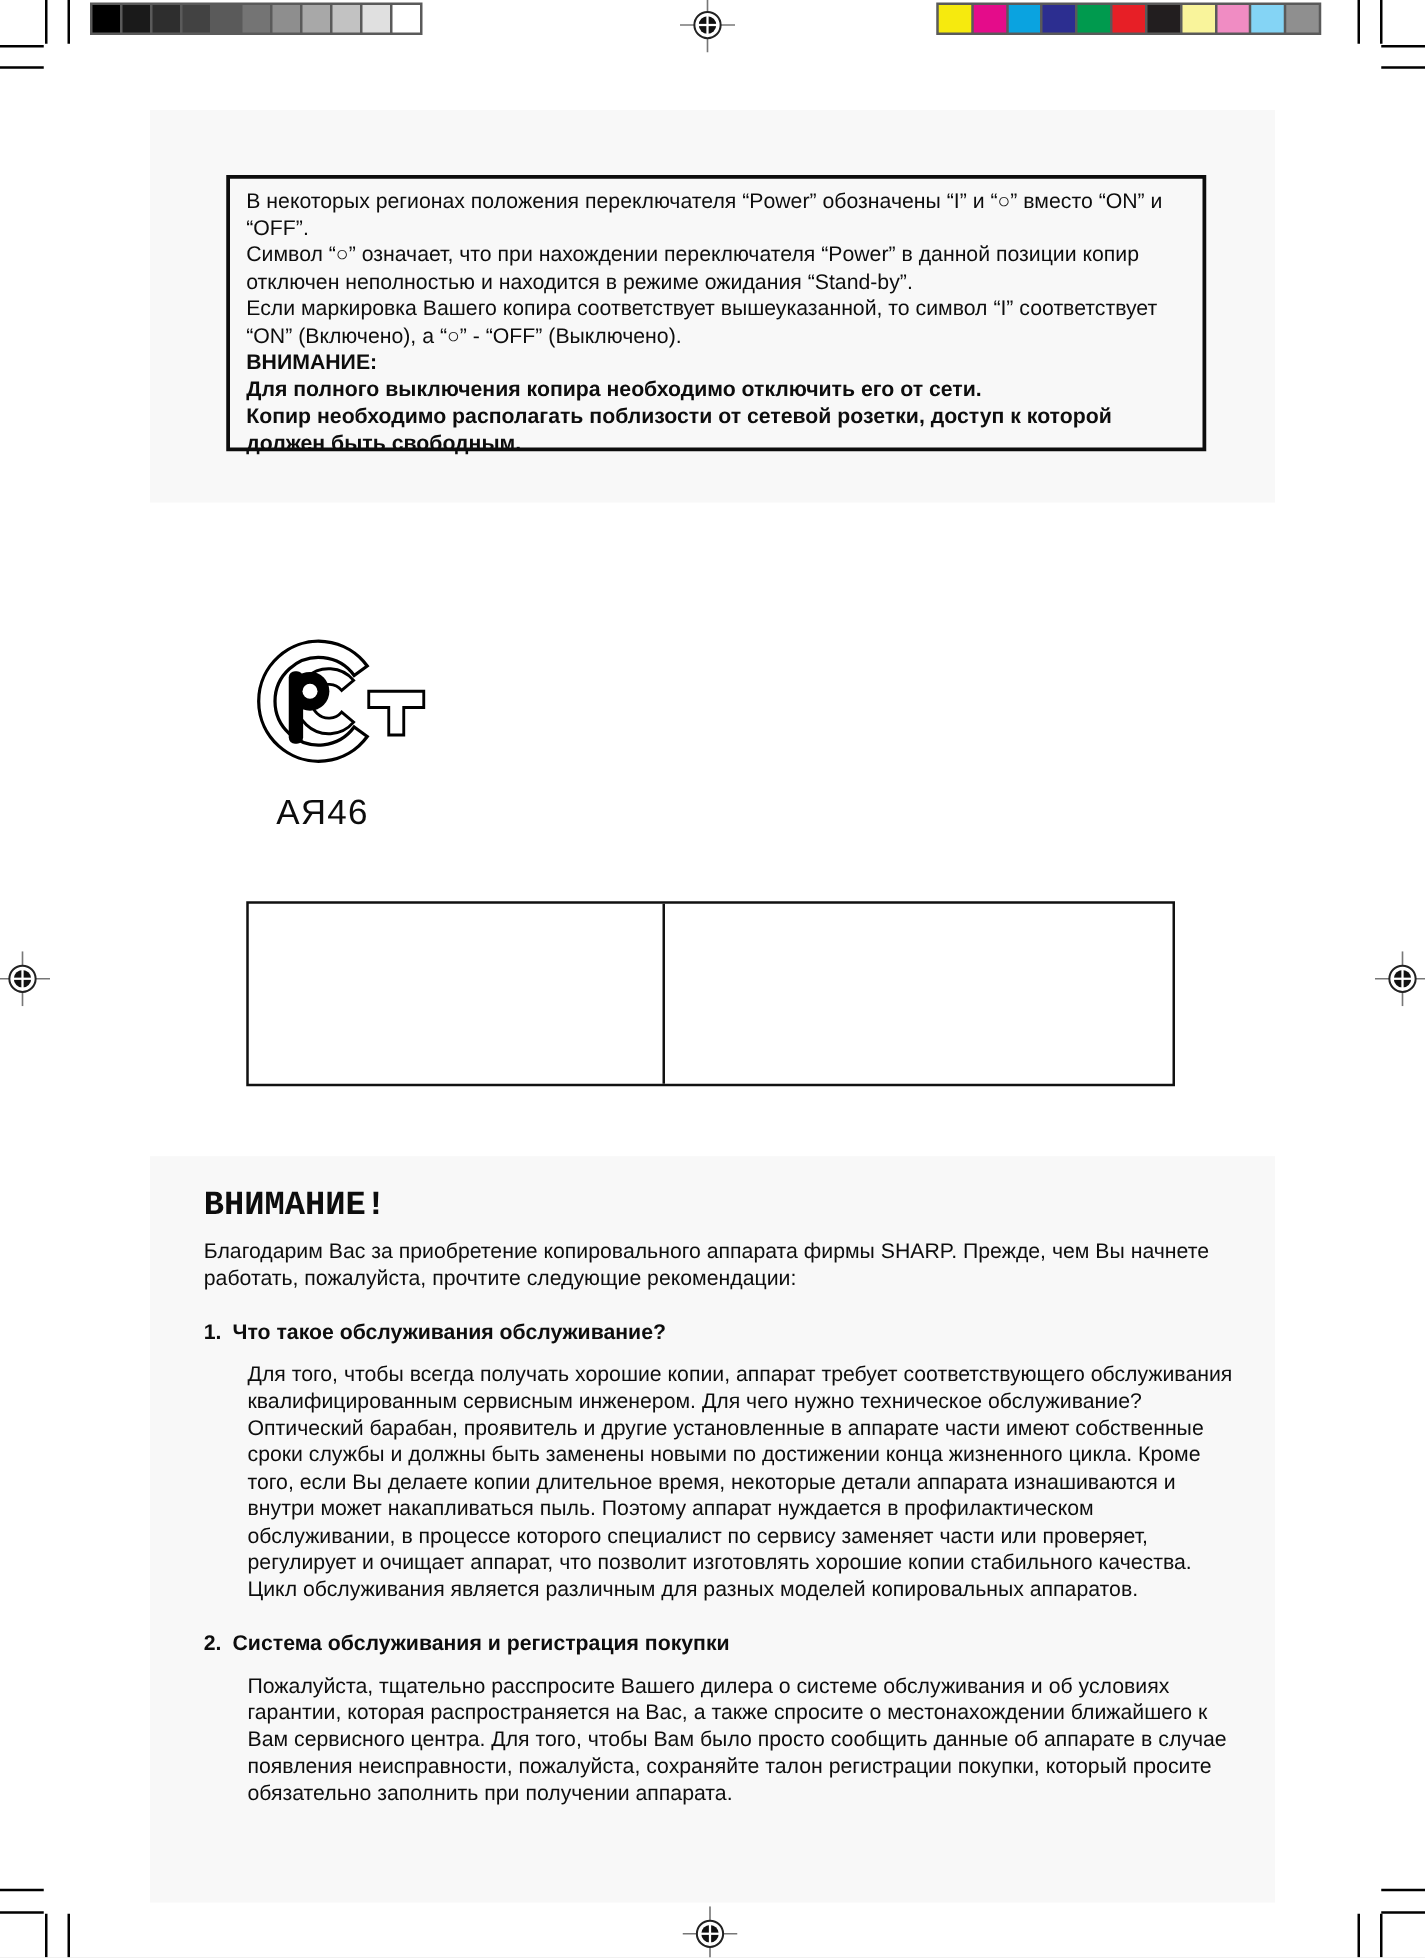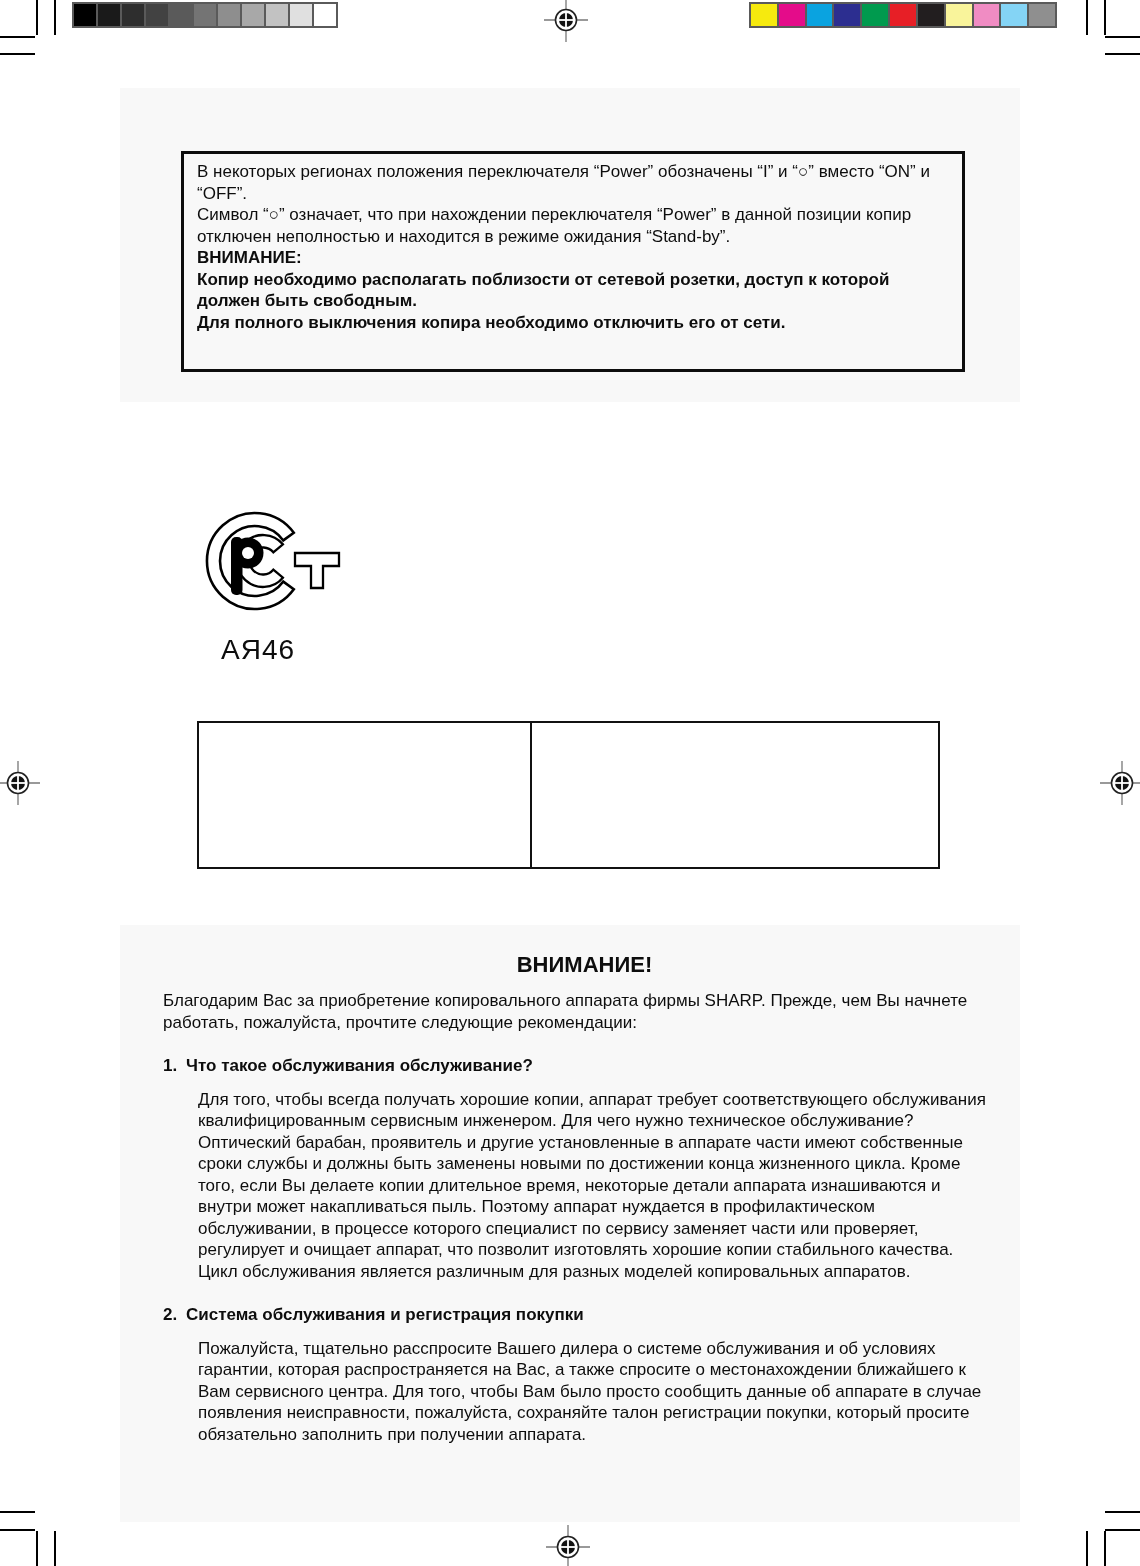"В некоторых регионах положения" .notice-box { top: 151px -> 140px }
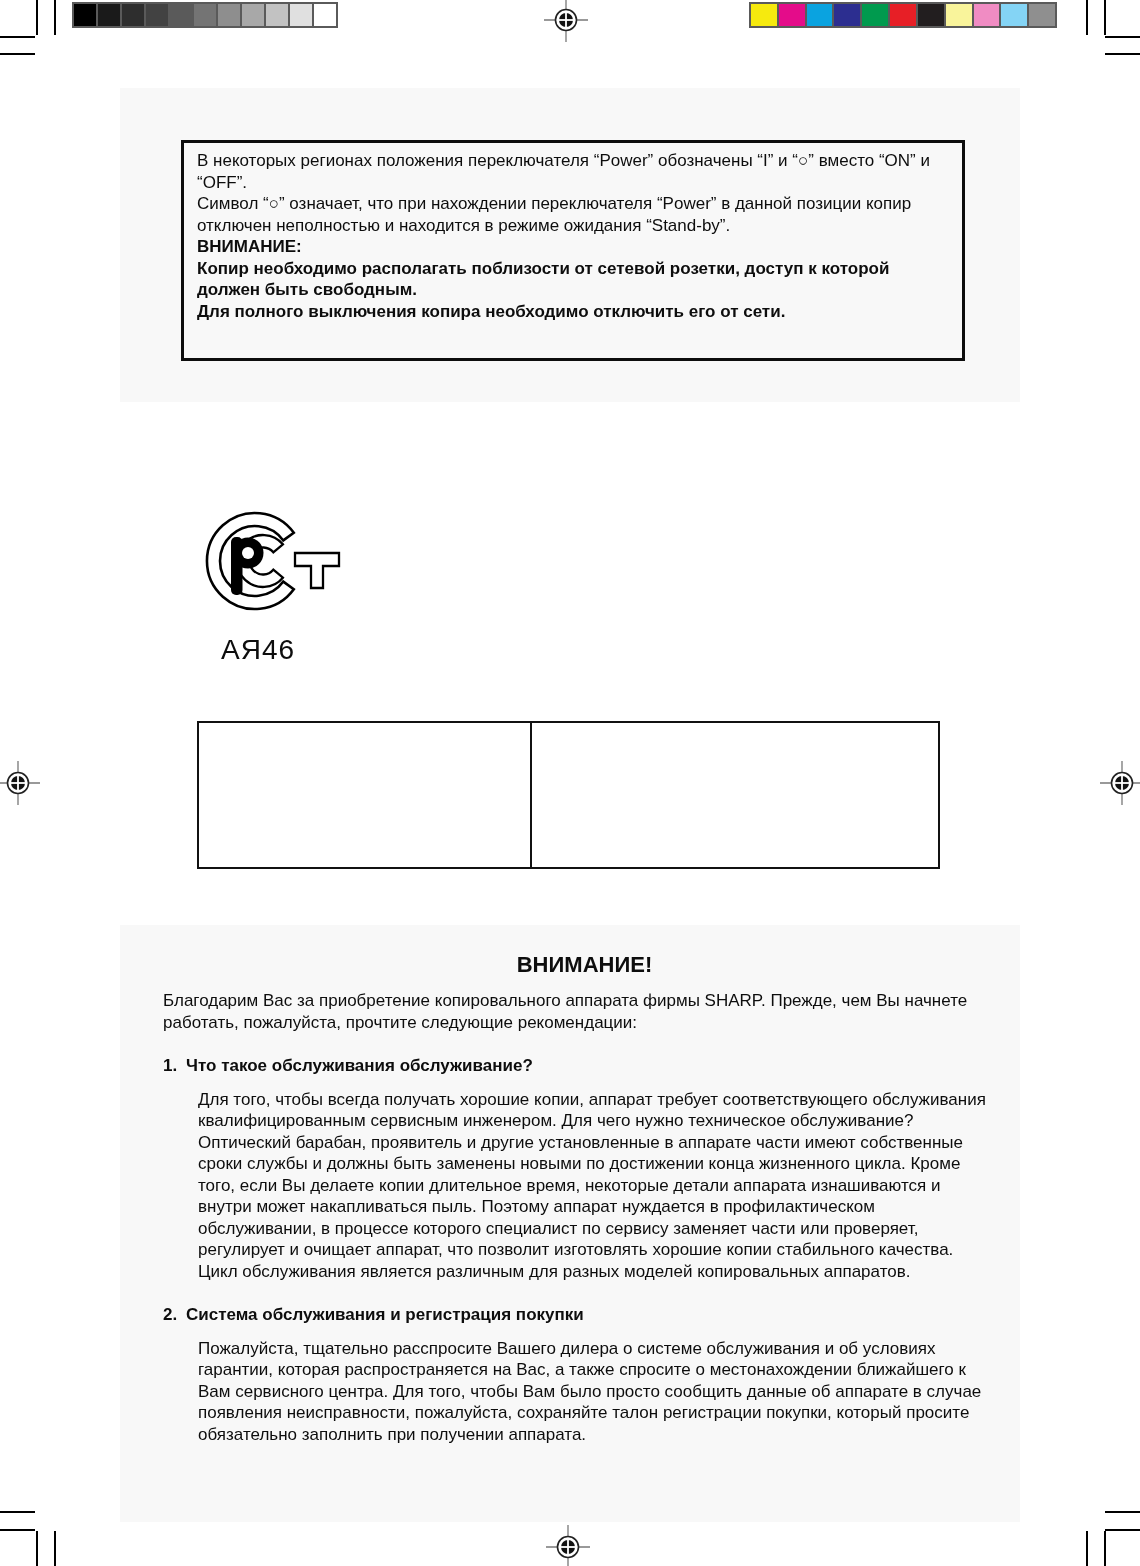"Если маркировка Вашего копира" p { html: none -> <p>Если маркировка Вашего копира соответствует вышеуказанной, то символ “I” соответствует “ON” (Включено), а “○” - “OFF” (Выключено).</p> }
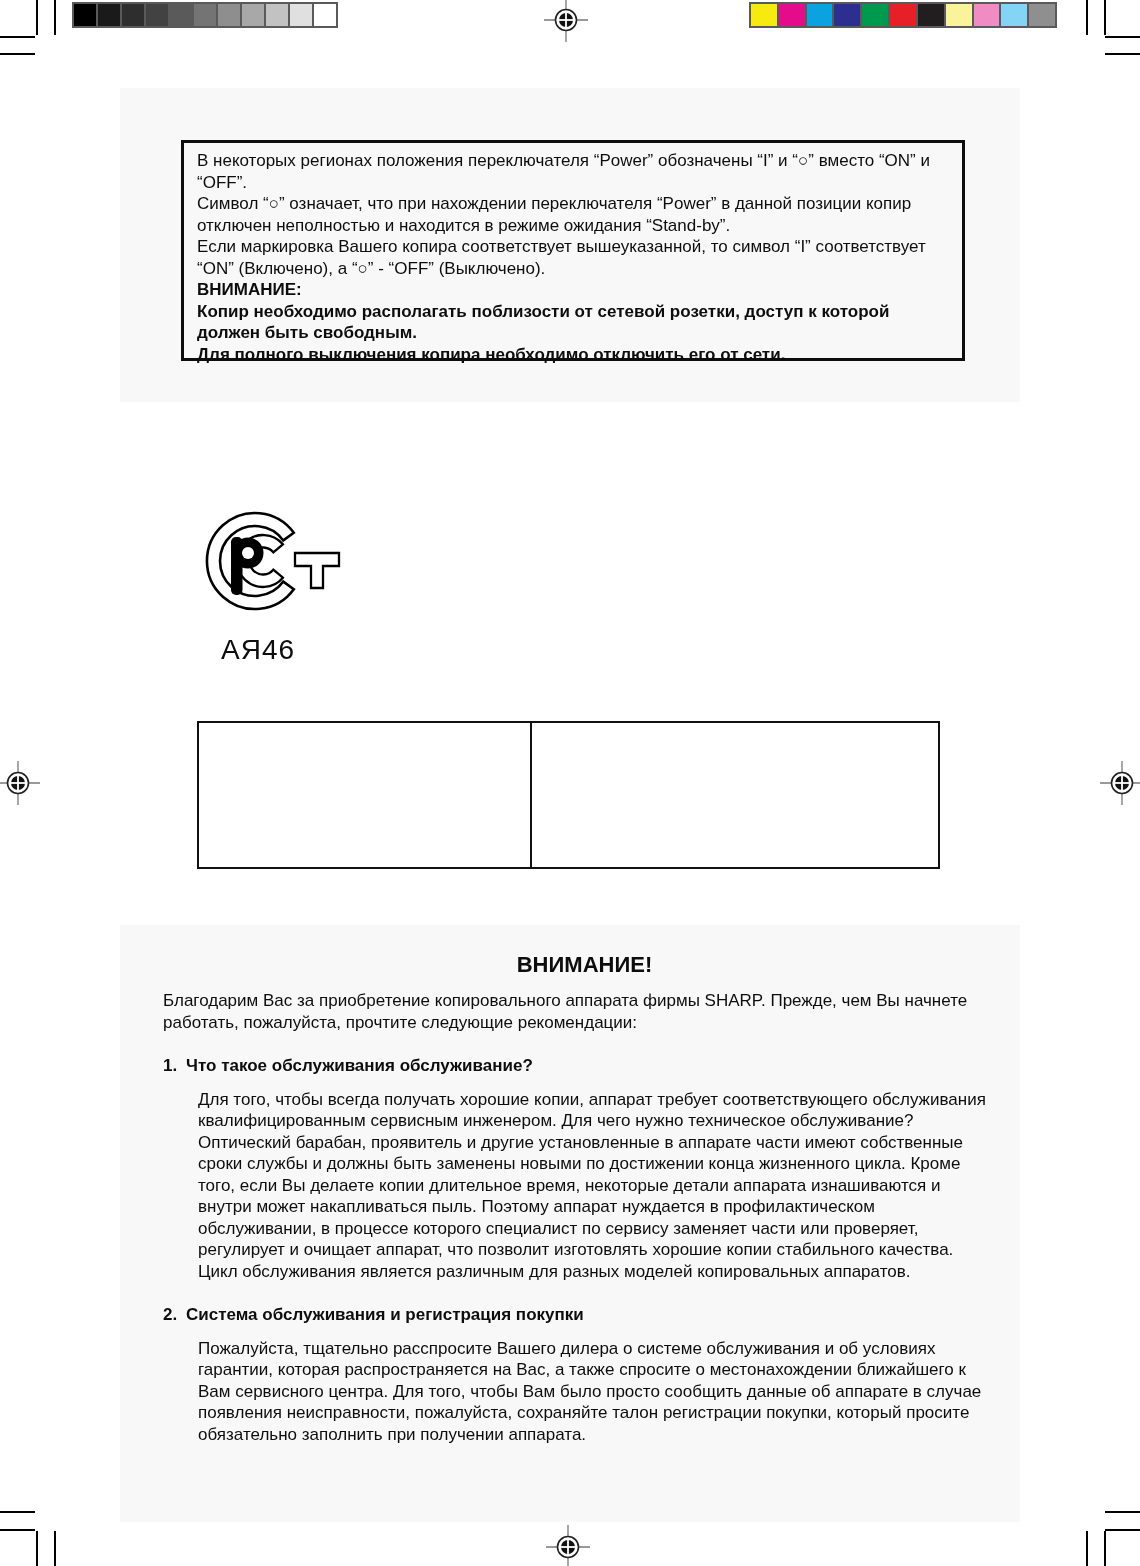"Копир необходимо располагать поблизости" p.warn { order: before "Для полного выключения копира необходимо" -> after "Для полного выключения копира необходимо" }
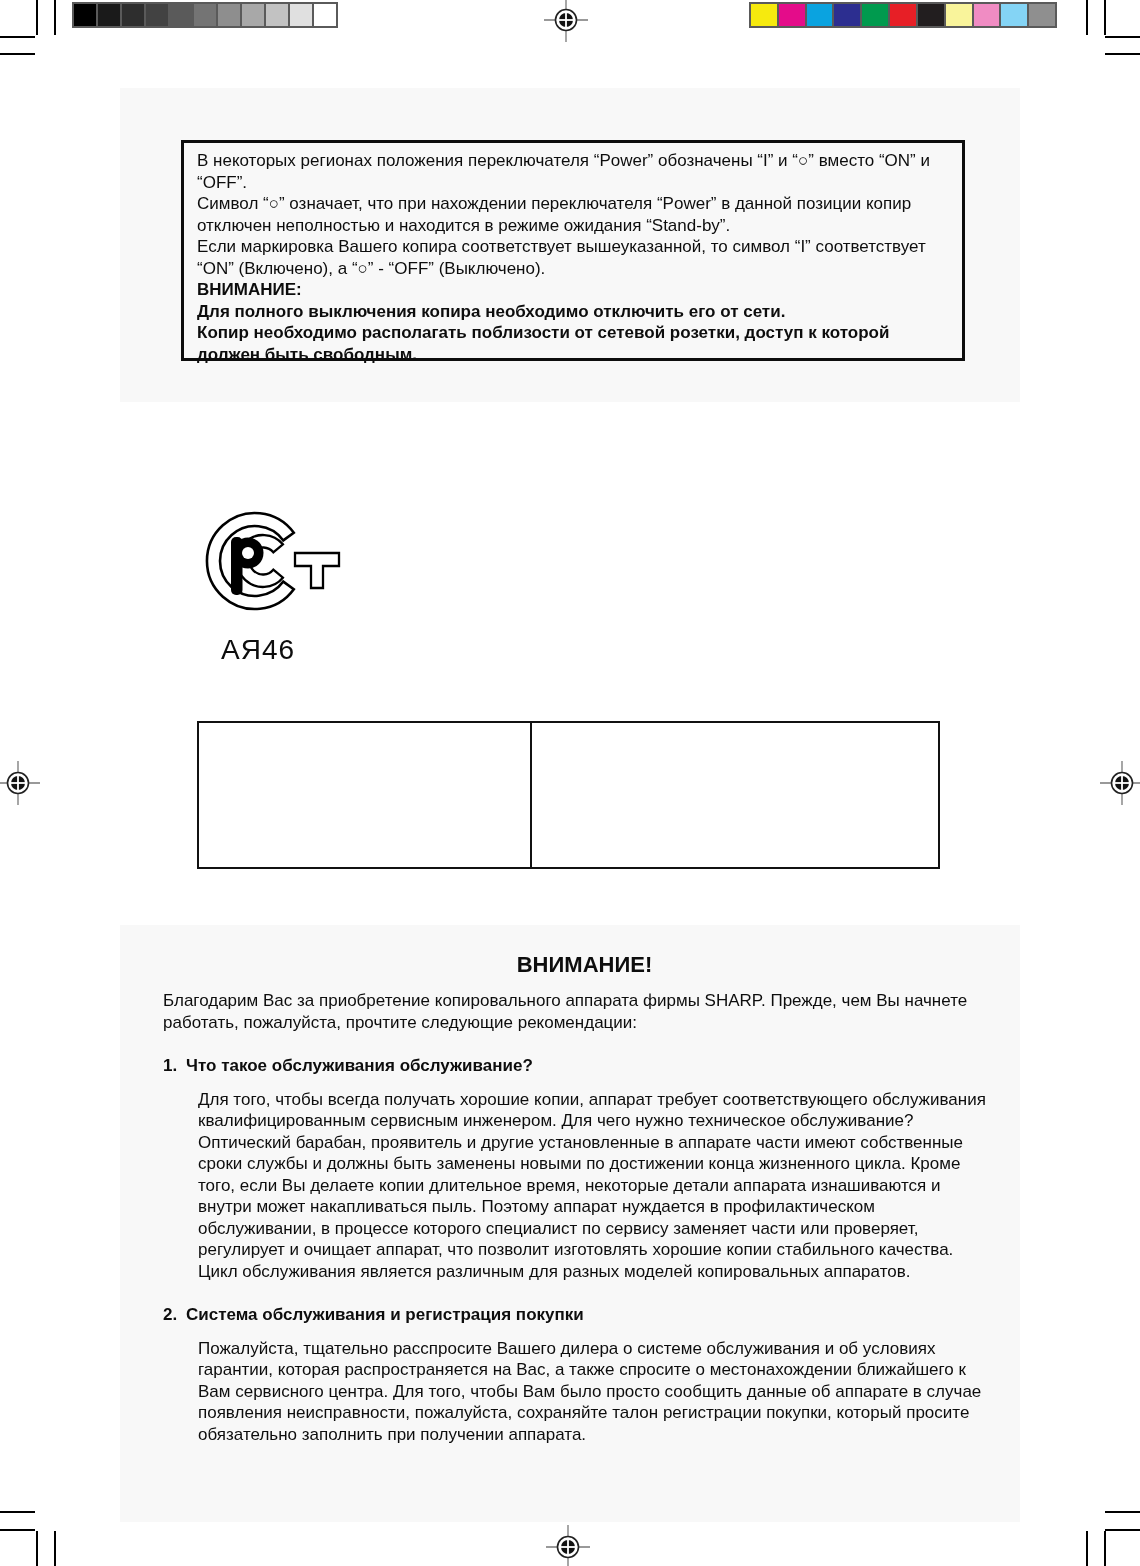"ВНИМАНИЕ!" .attention h2 { font-family: none -> Liberation Mono, monospace; font-size: 22px -> 27px; text-align: center -> left }
